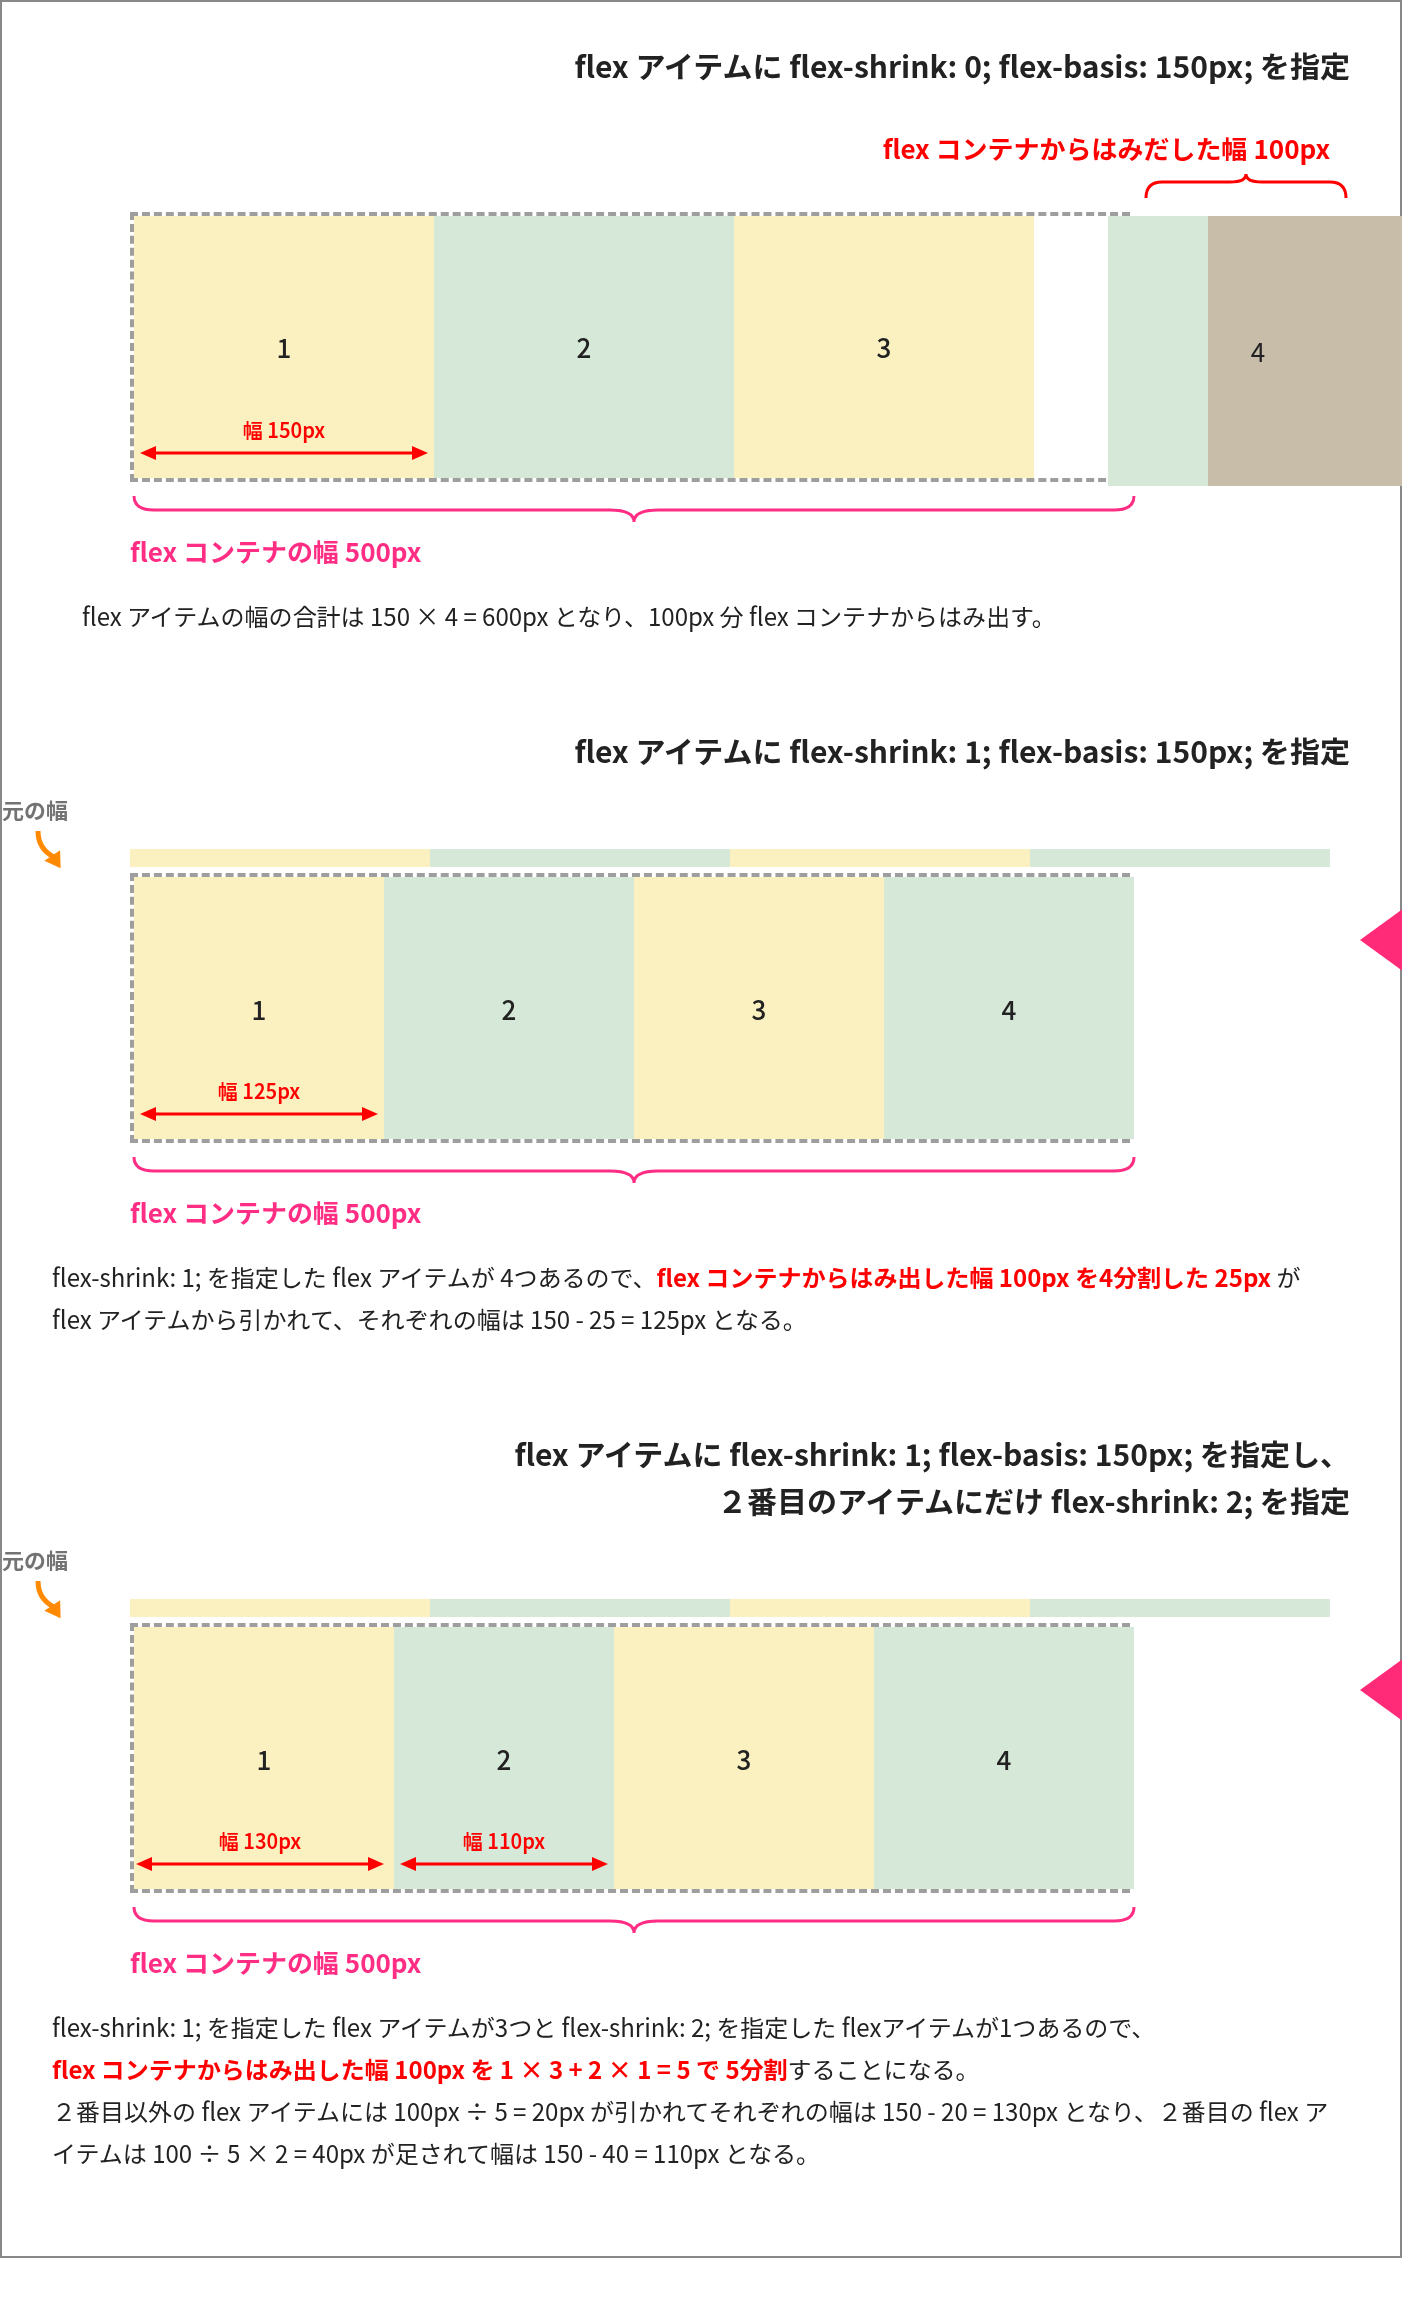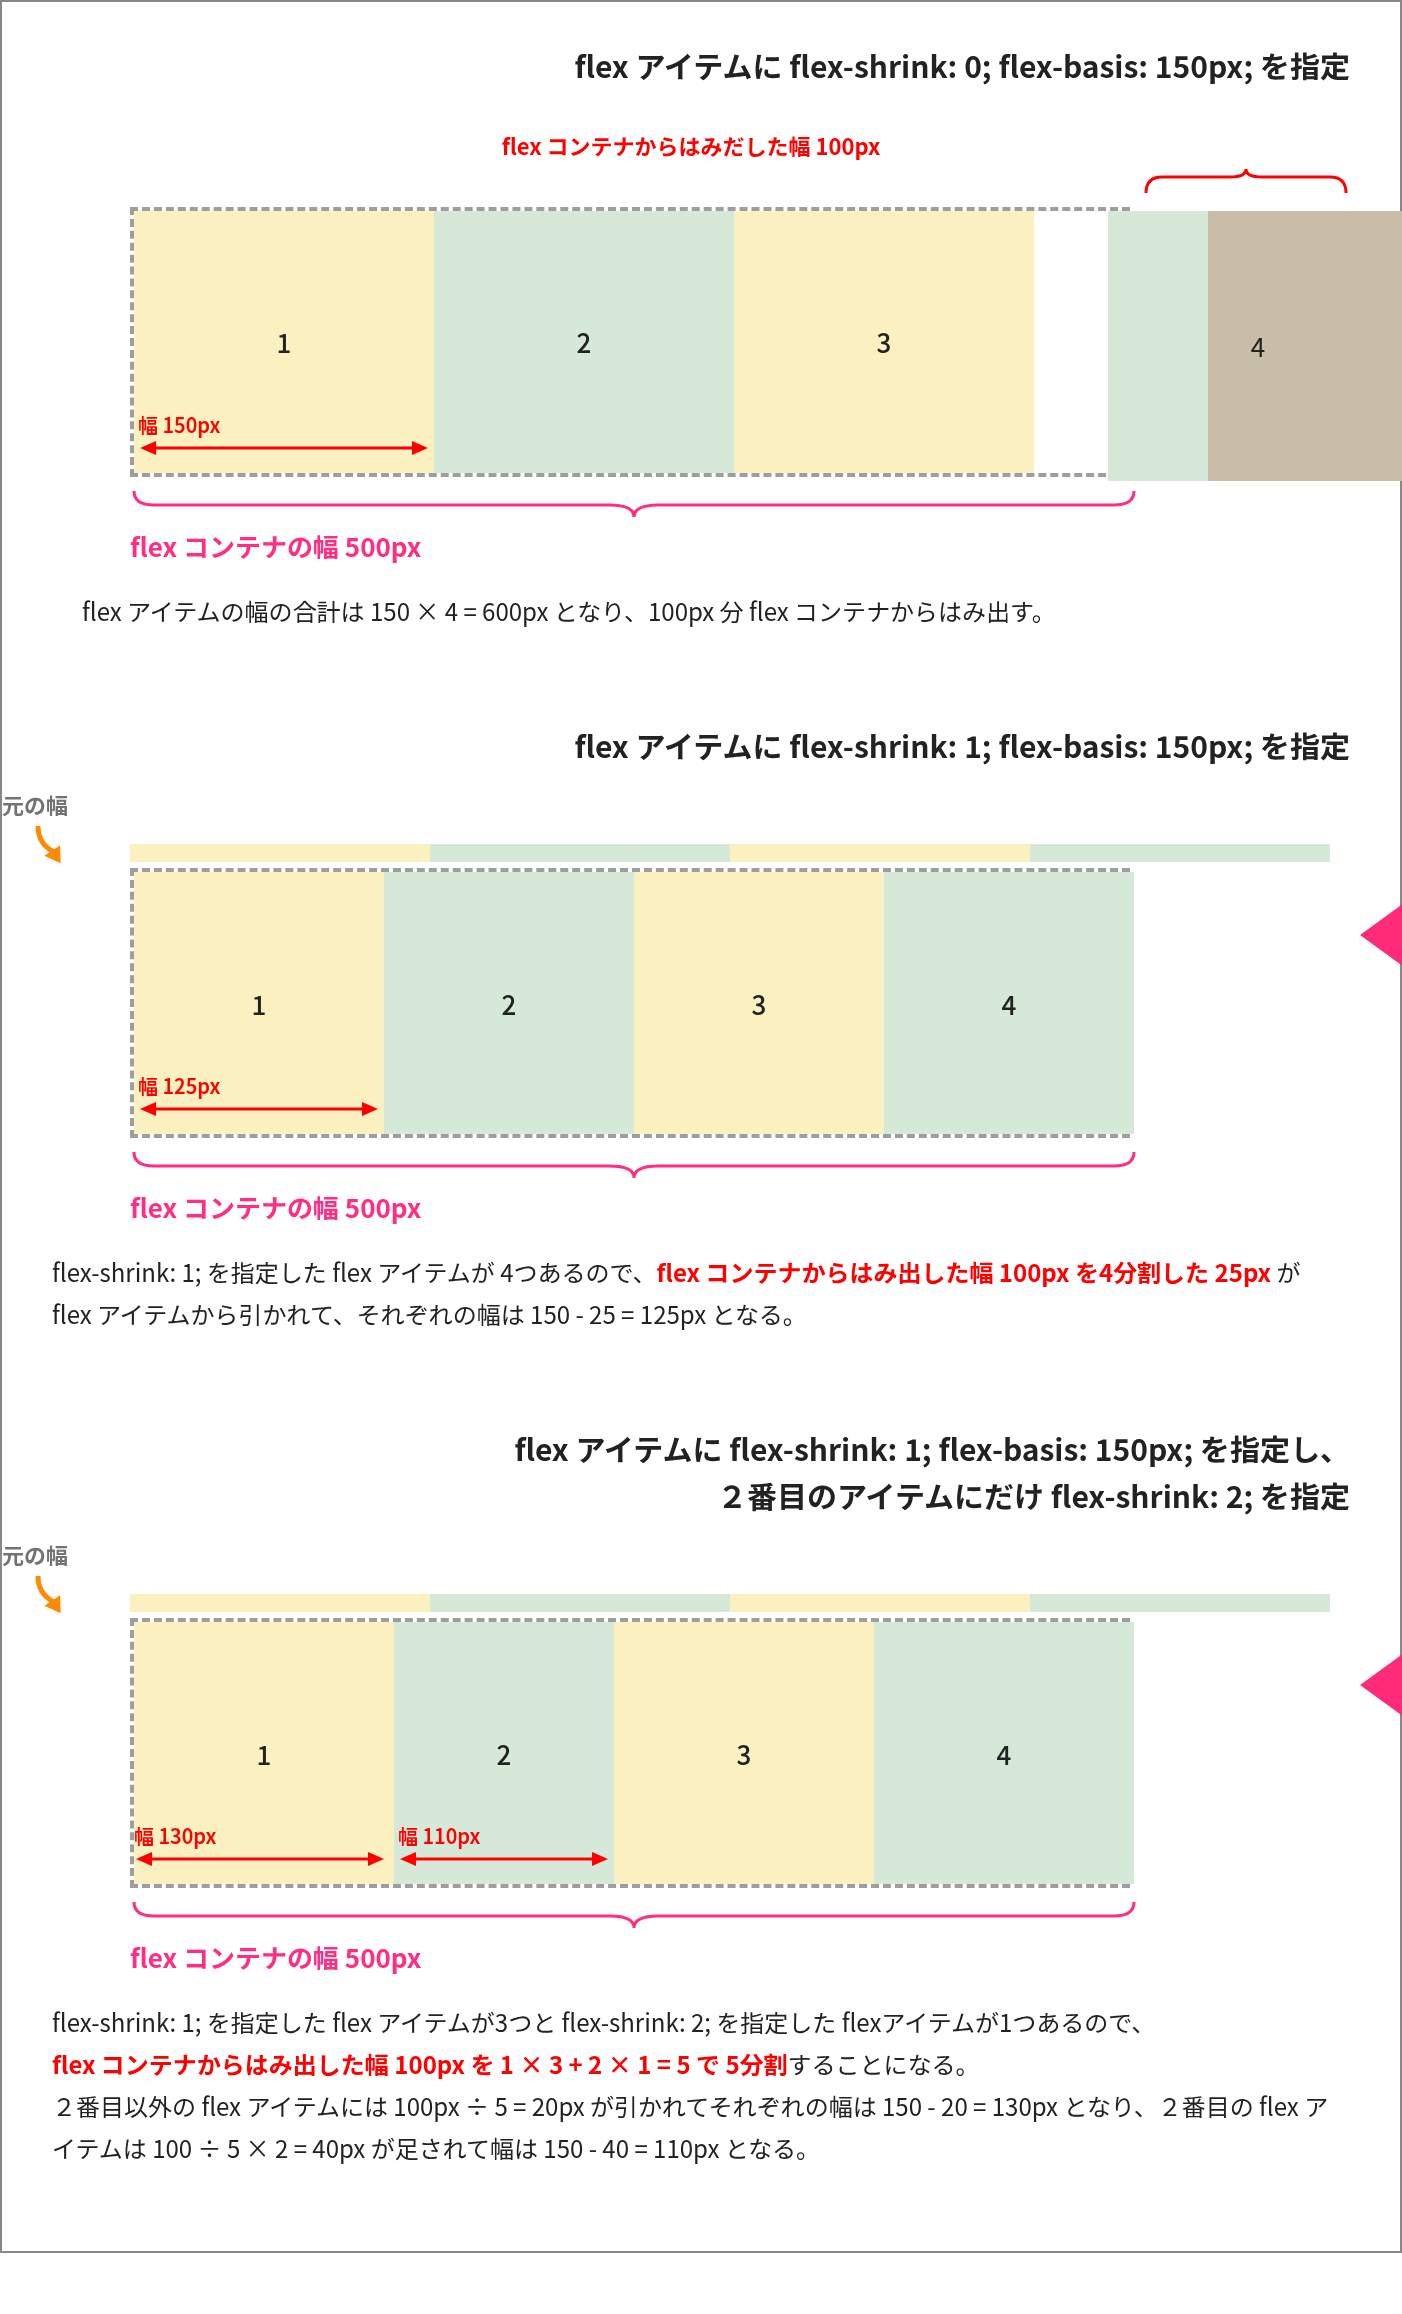"flex コンテナからはみだした幅 100px" .overflow-label { font-size: 22px -> 26px; text-align: center -> right }
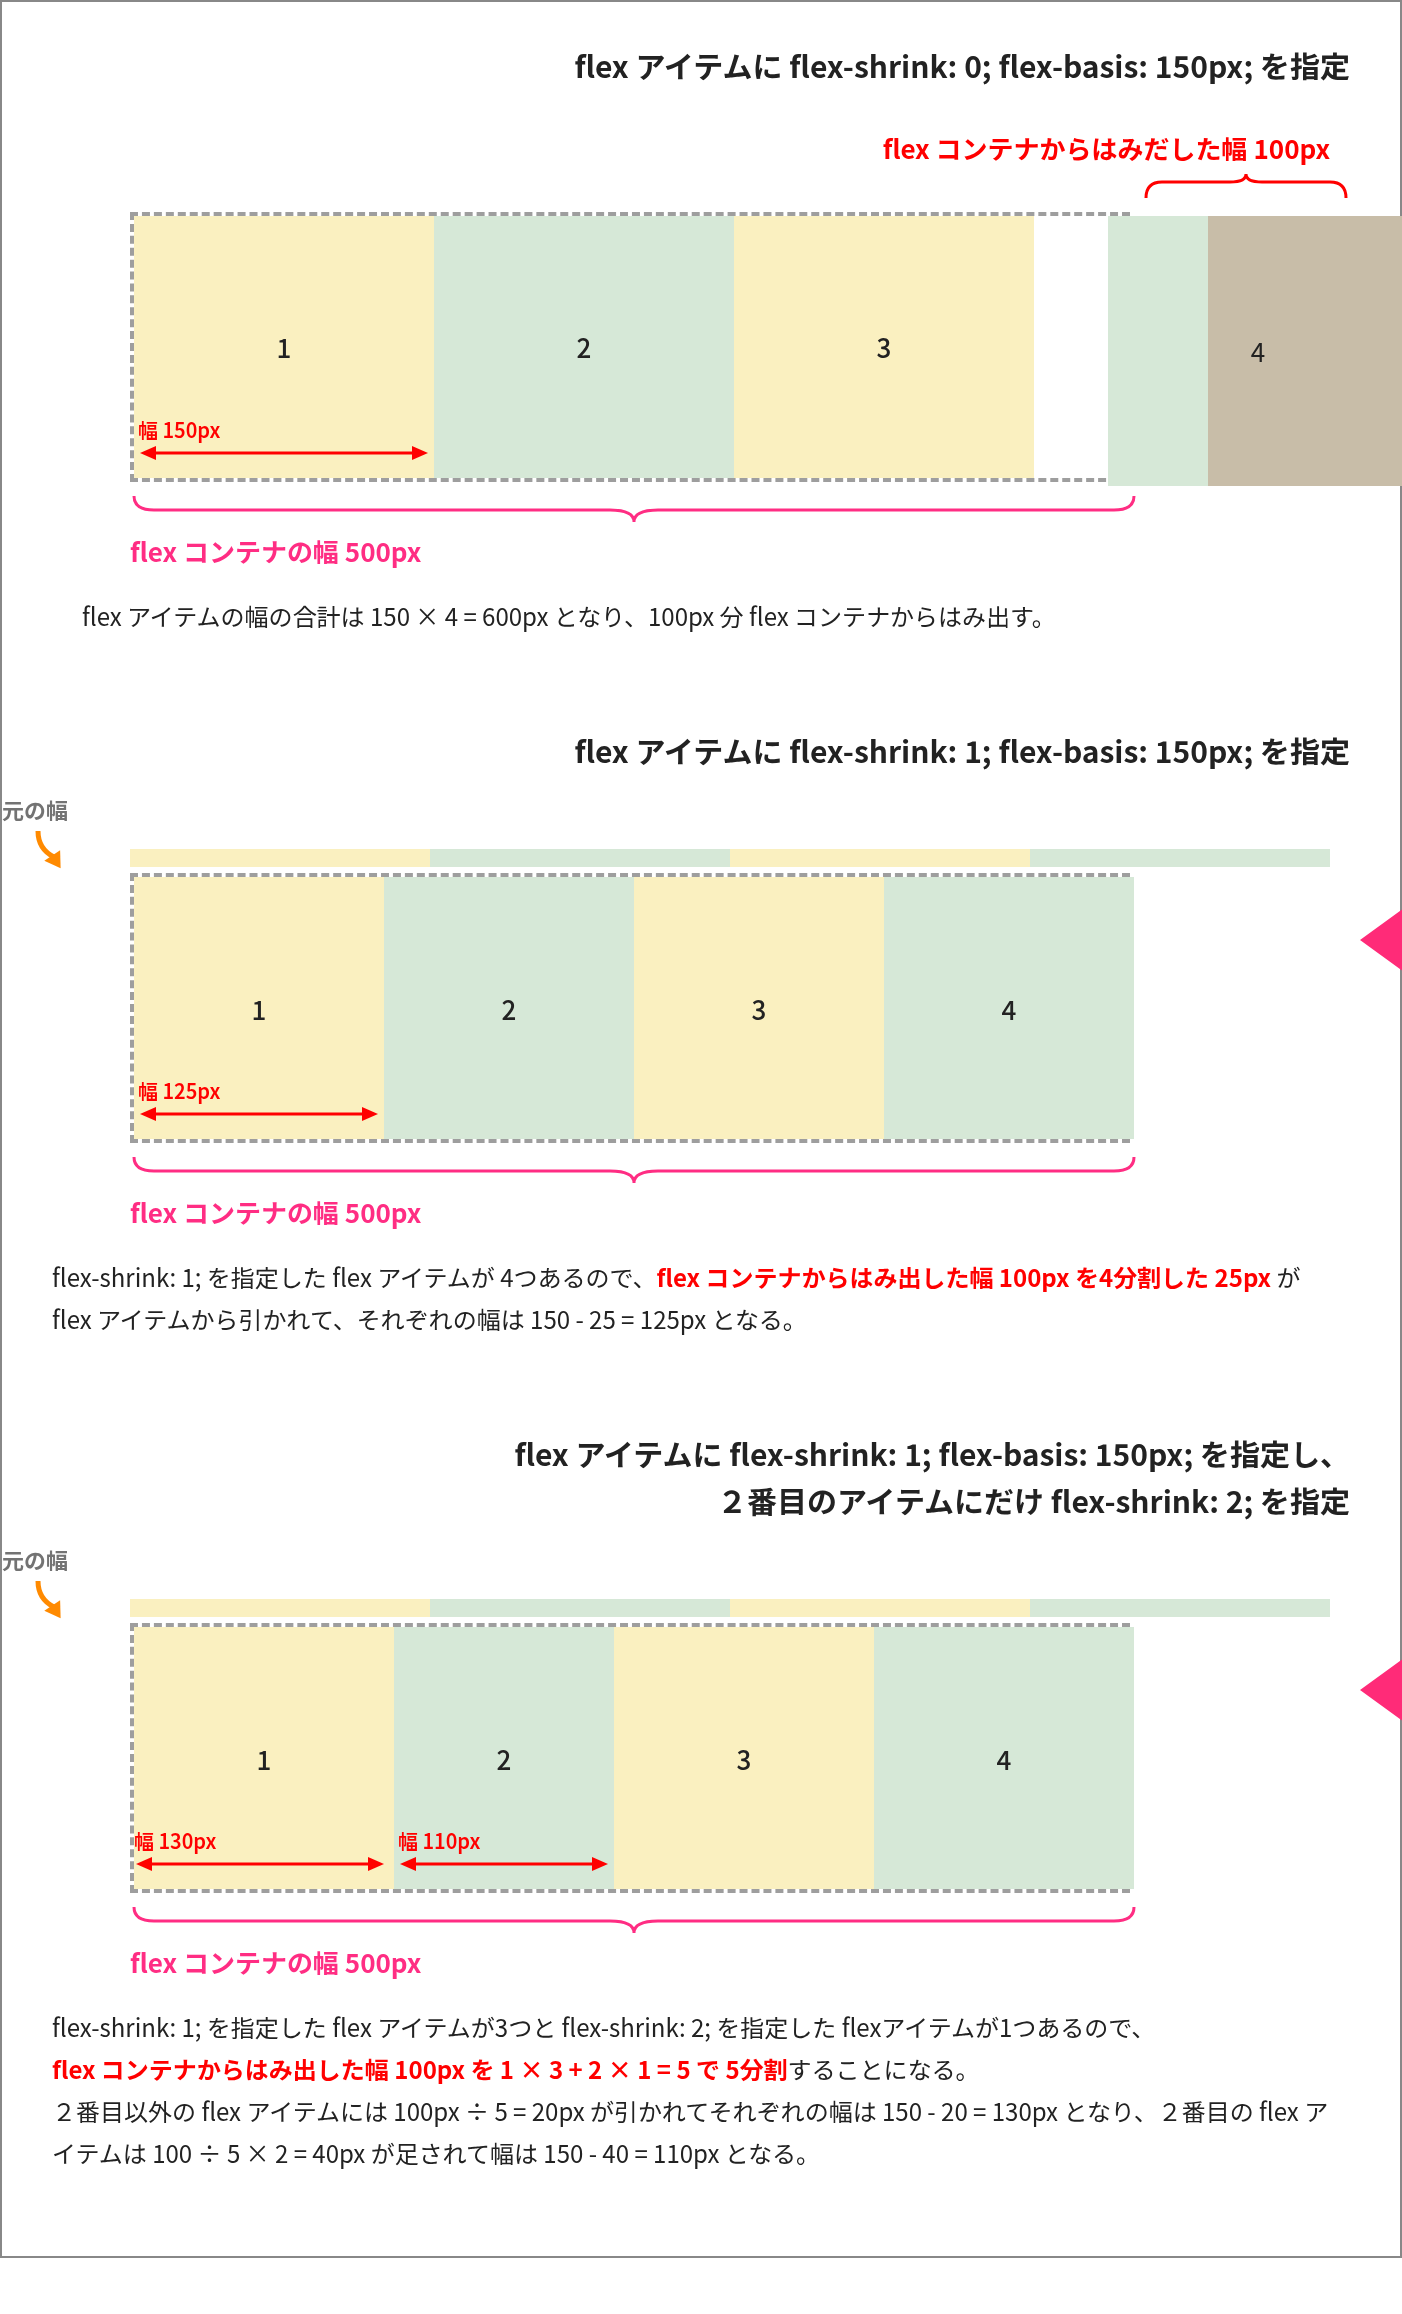"幅 150px" .width-arrow .lbl { text-align: none -> center }
